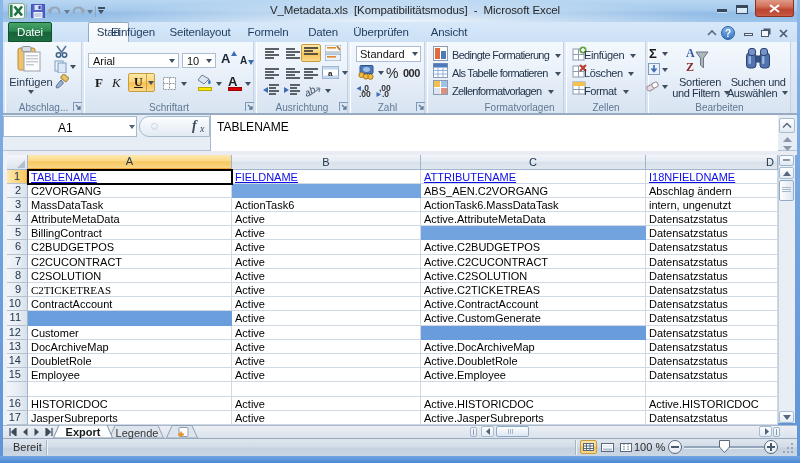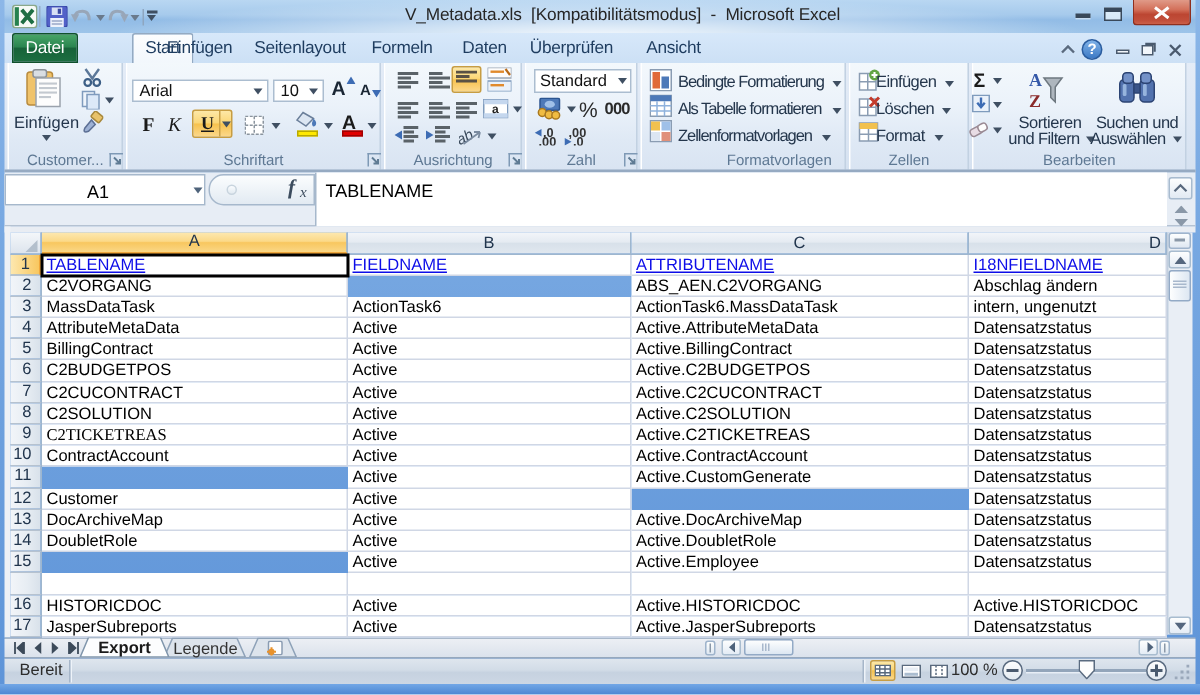"Customer..." div.glabel { text: Customer -> Abschlag }
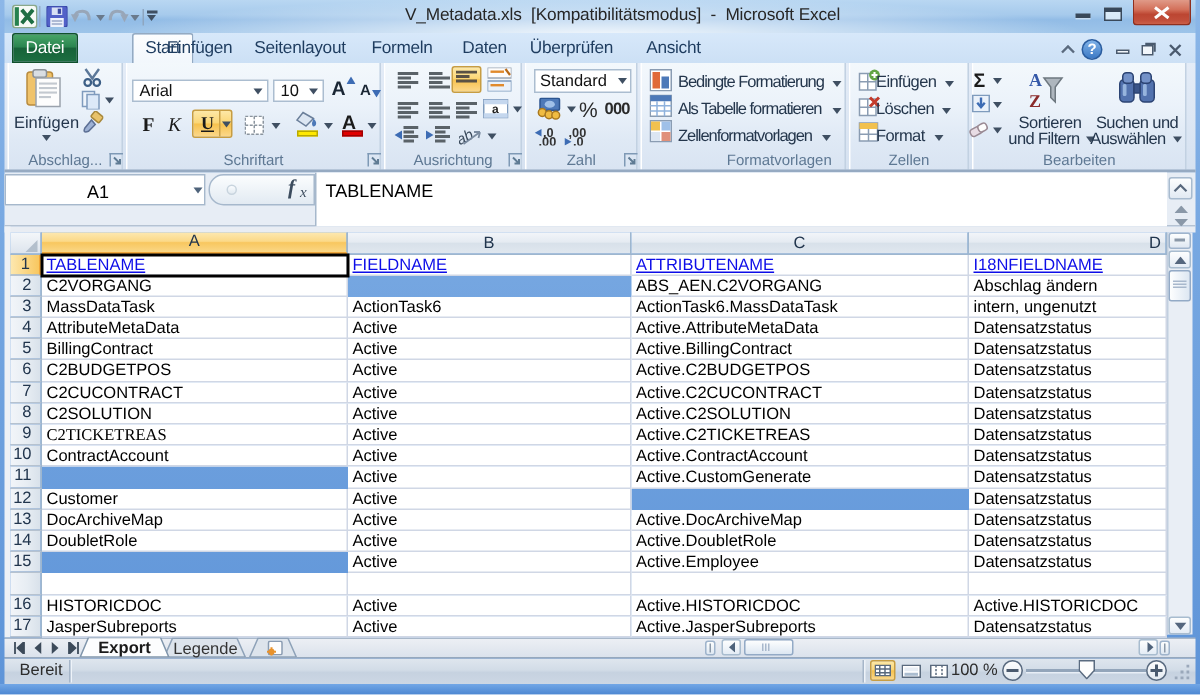"Active.BillingContract" div.cell { html: <div>Active.BillingContract</div> -> none }
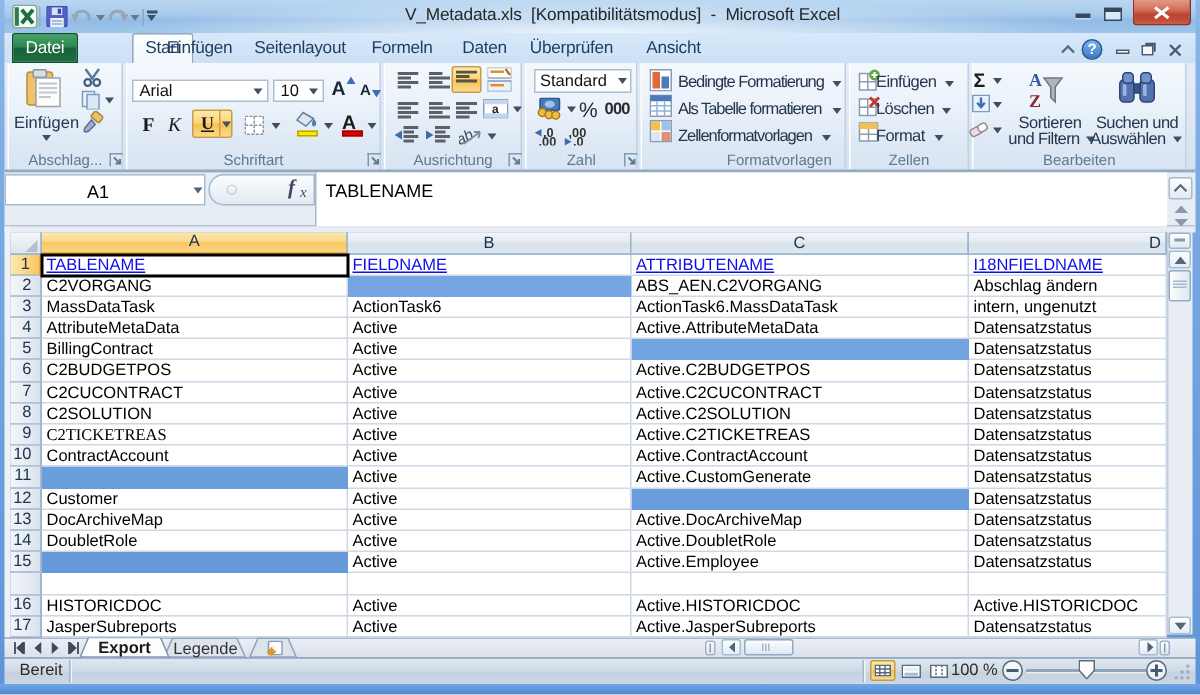"Employee" div.cell { html: none -> <div>Employee</div> }
